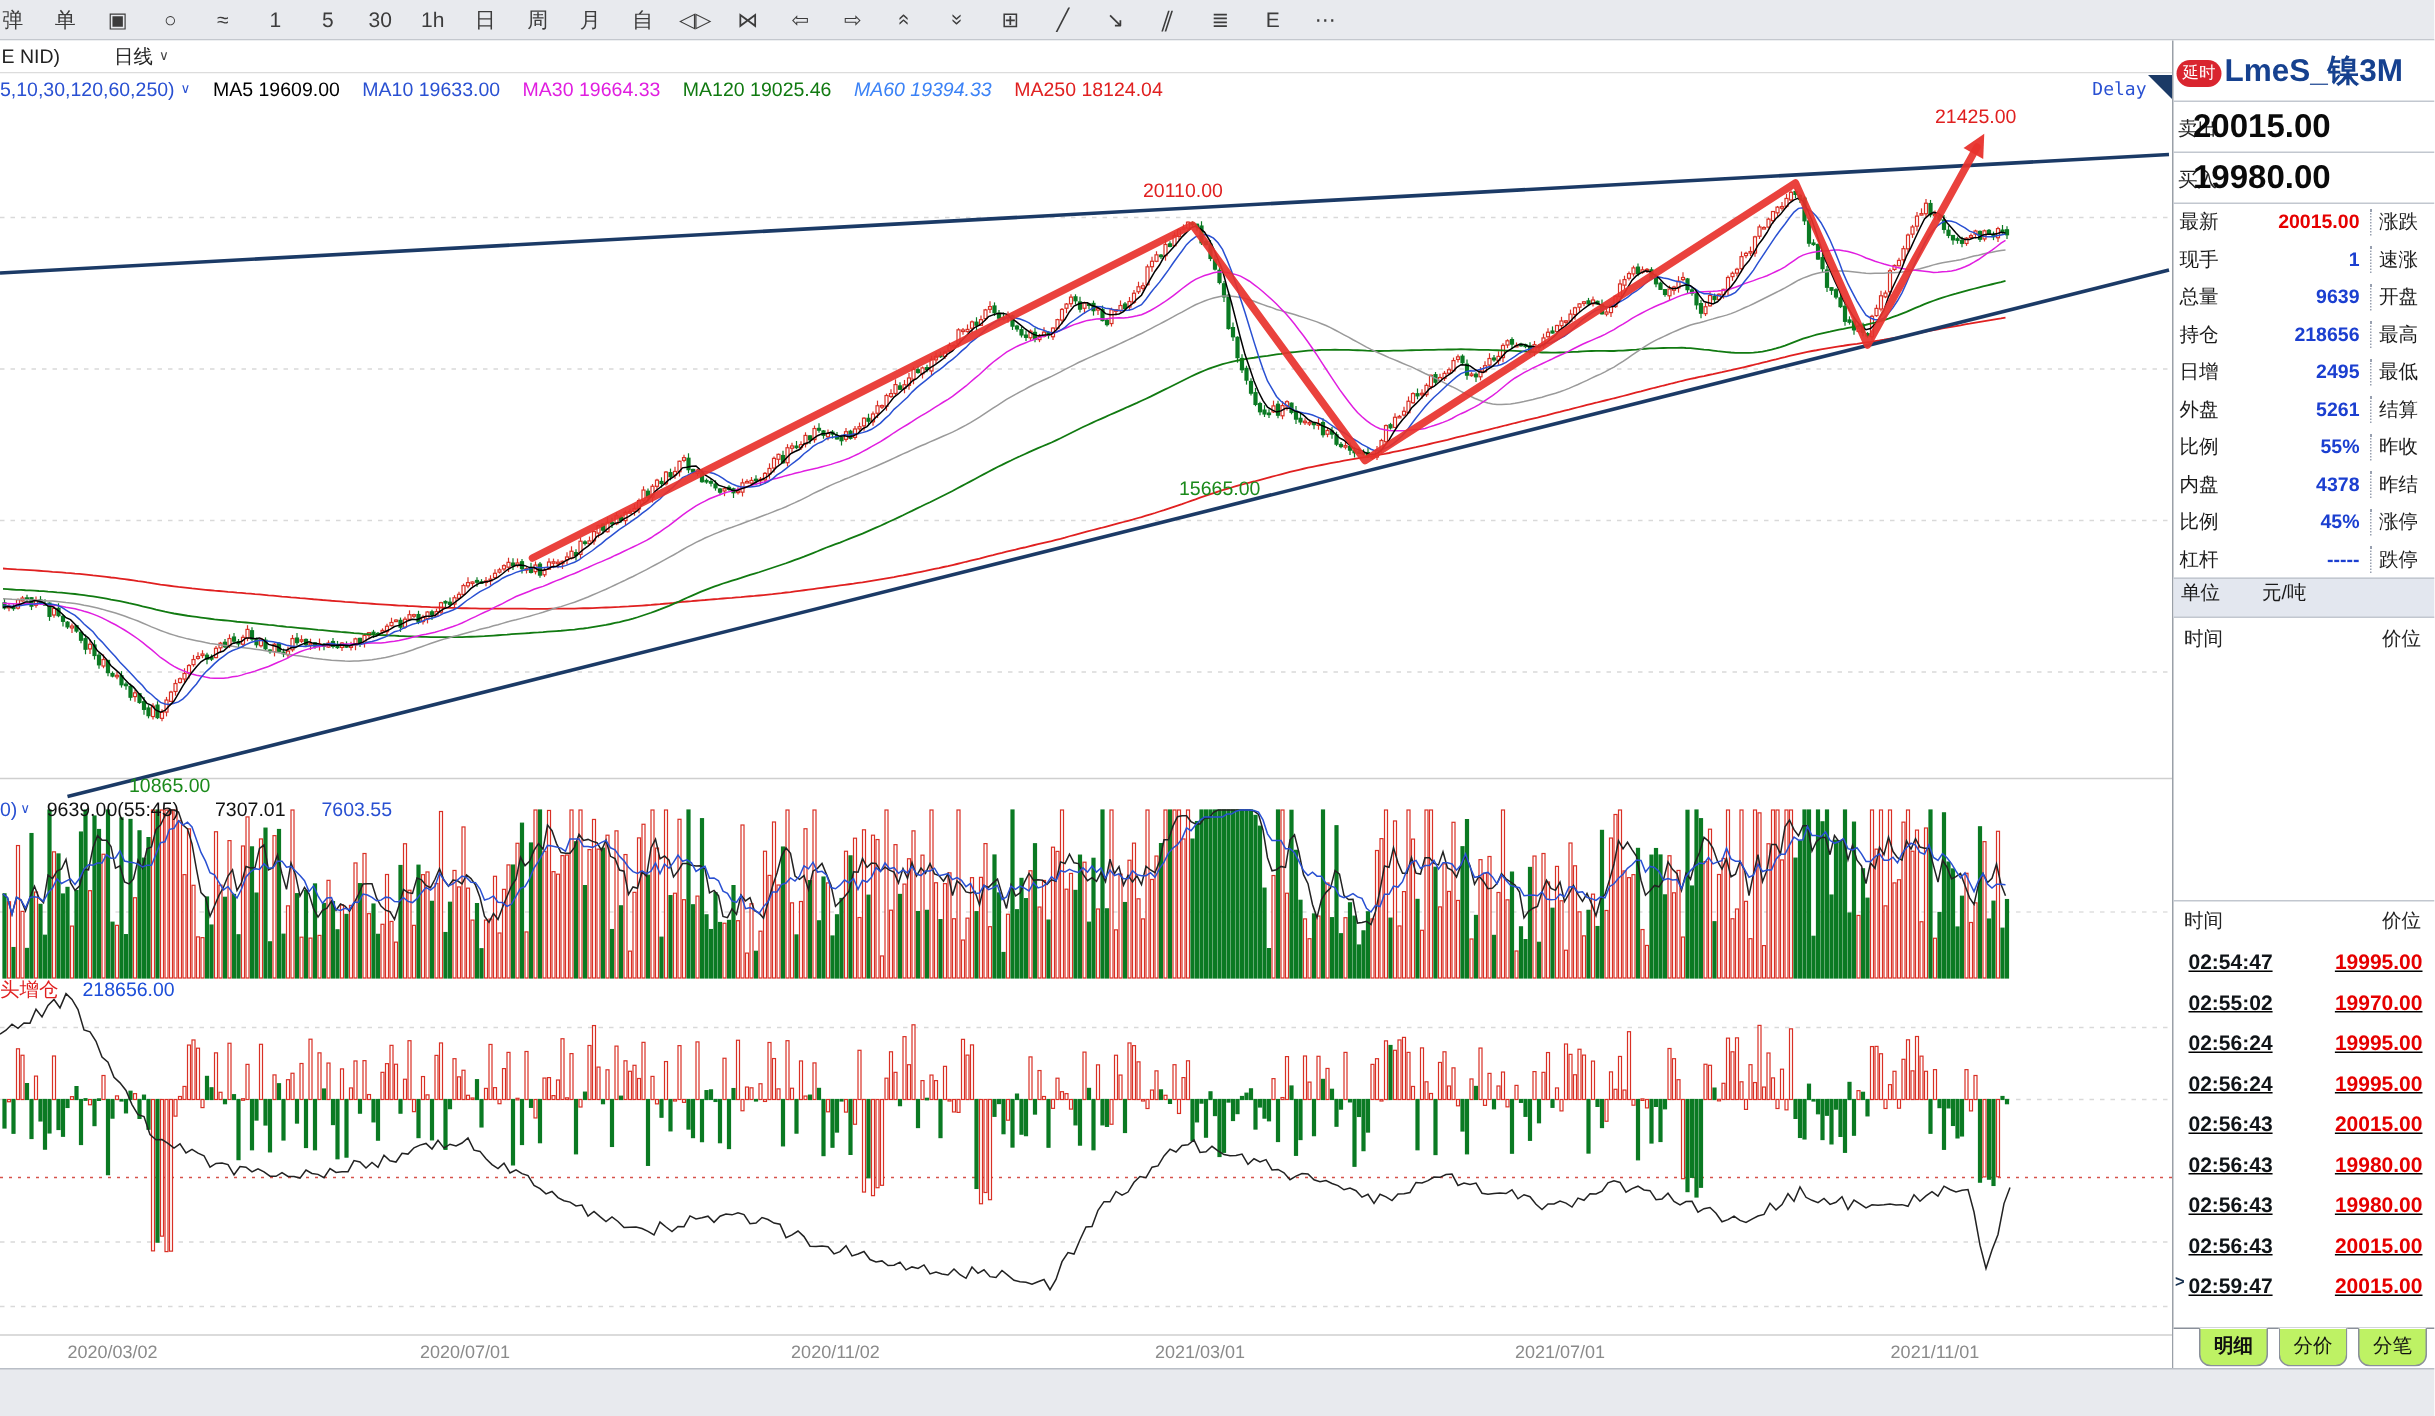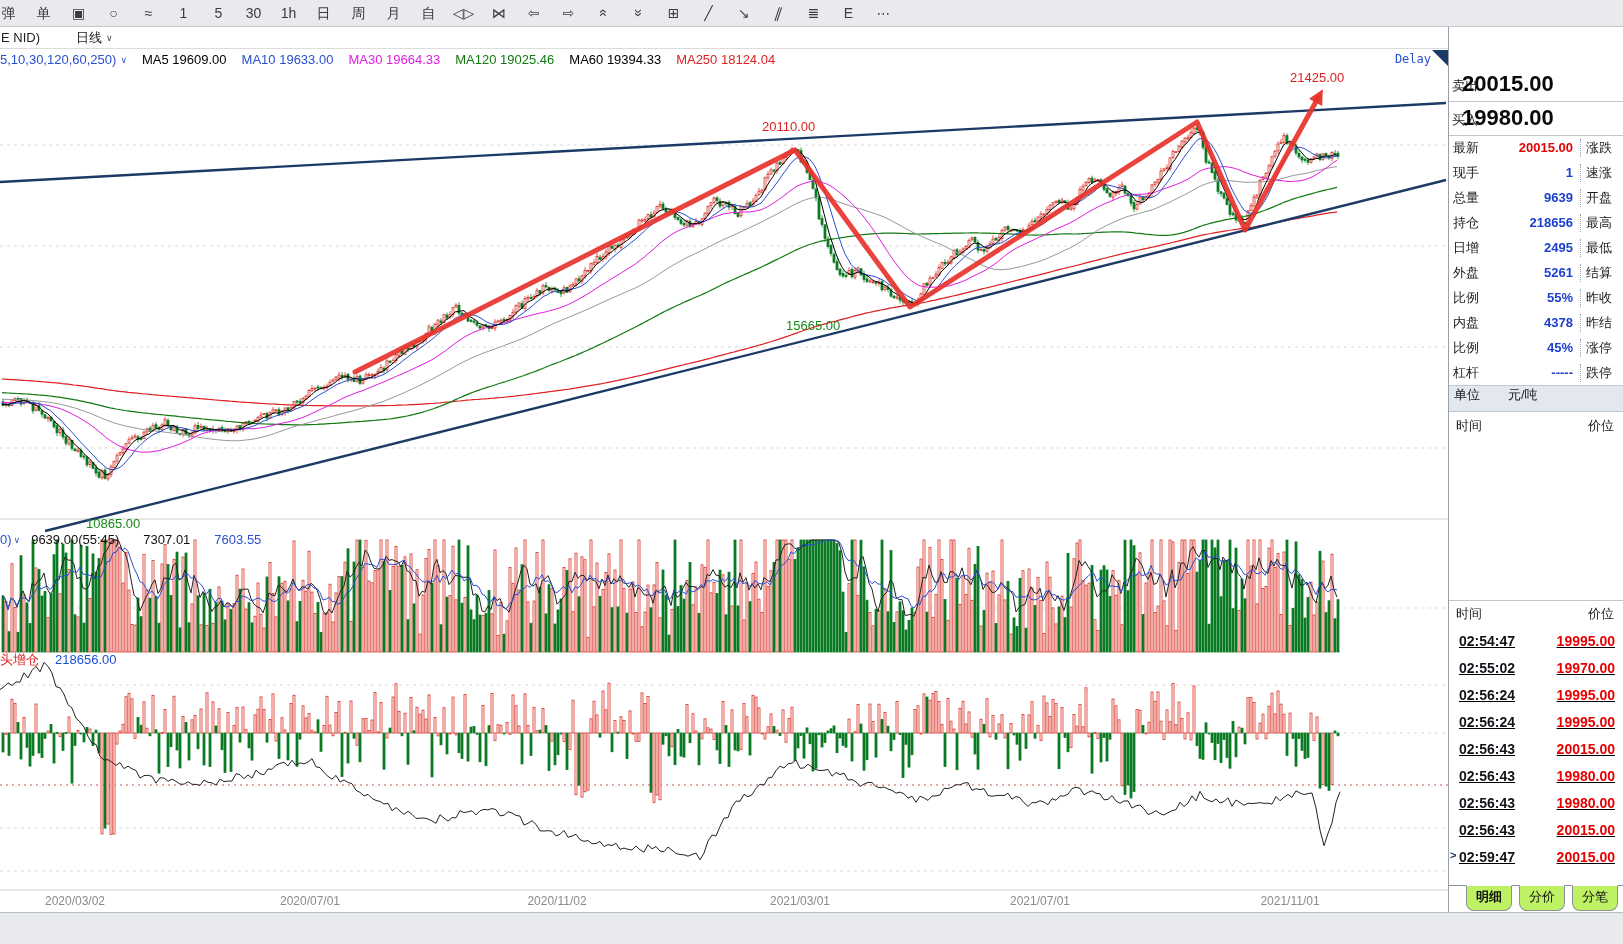"延时" div.p-title { html: none -> <div> <span>延时</span> <span>LmeS_镍3M</span> </div> }
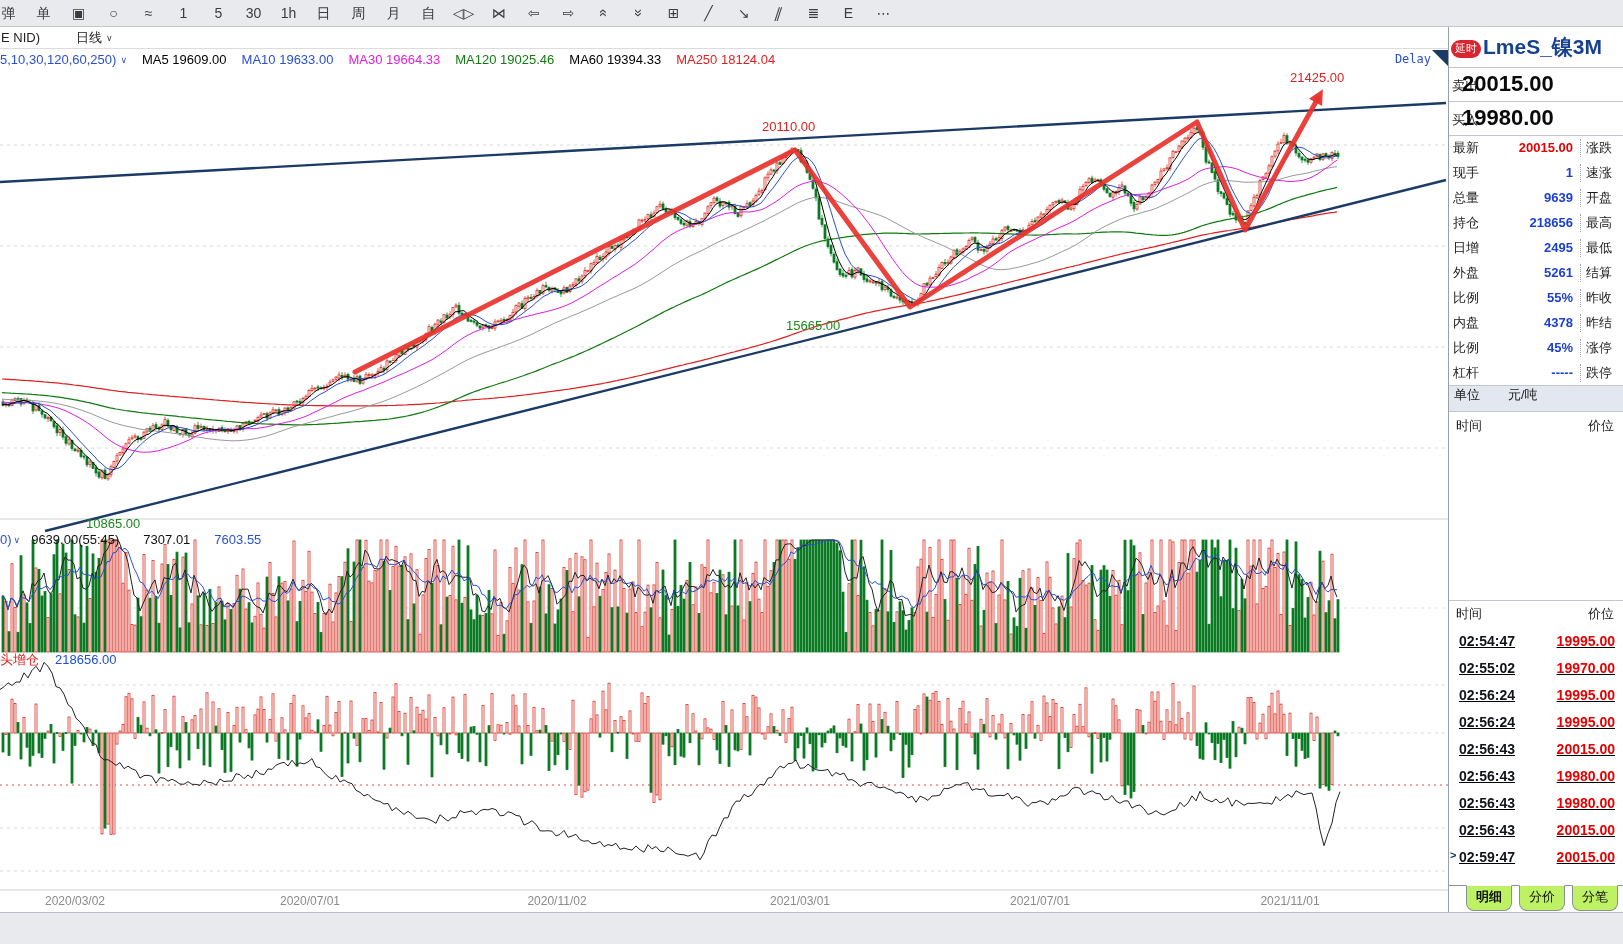"MA60 19394.33" .ma4 { color: #000000 -> #3b82f6; font-style: none -> italic }
